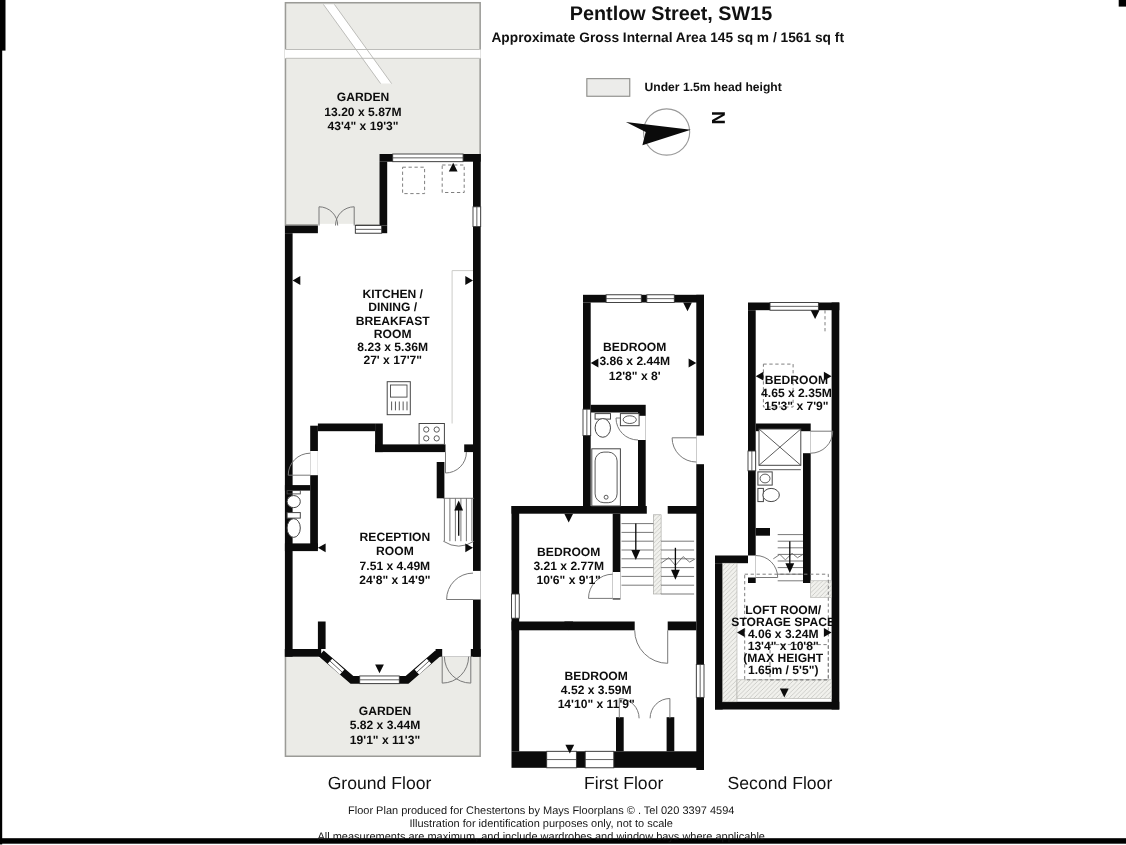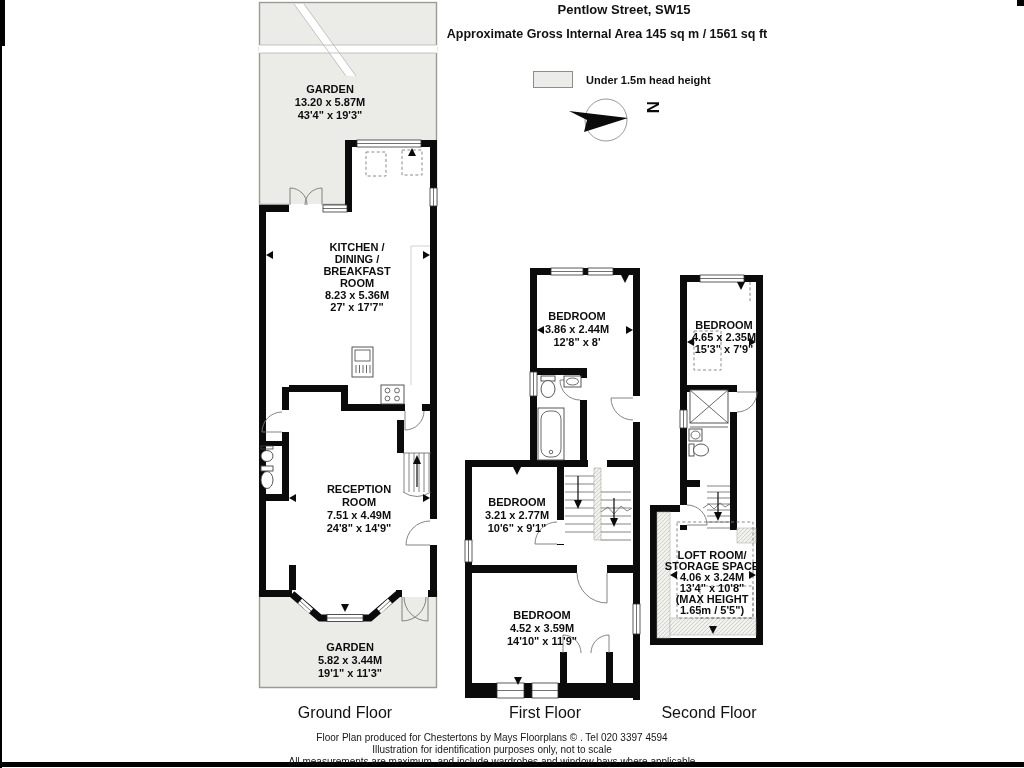"Pentlow Street, SW15" .page-title { font-size: 13px -> 18px; left: 624px -> 610px }
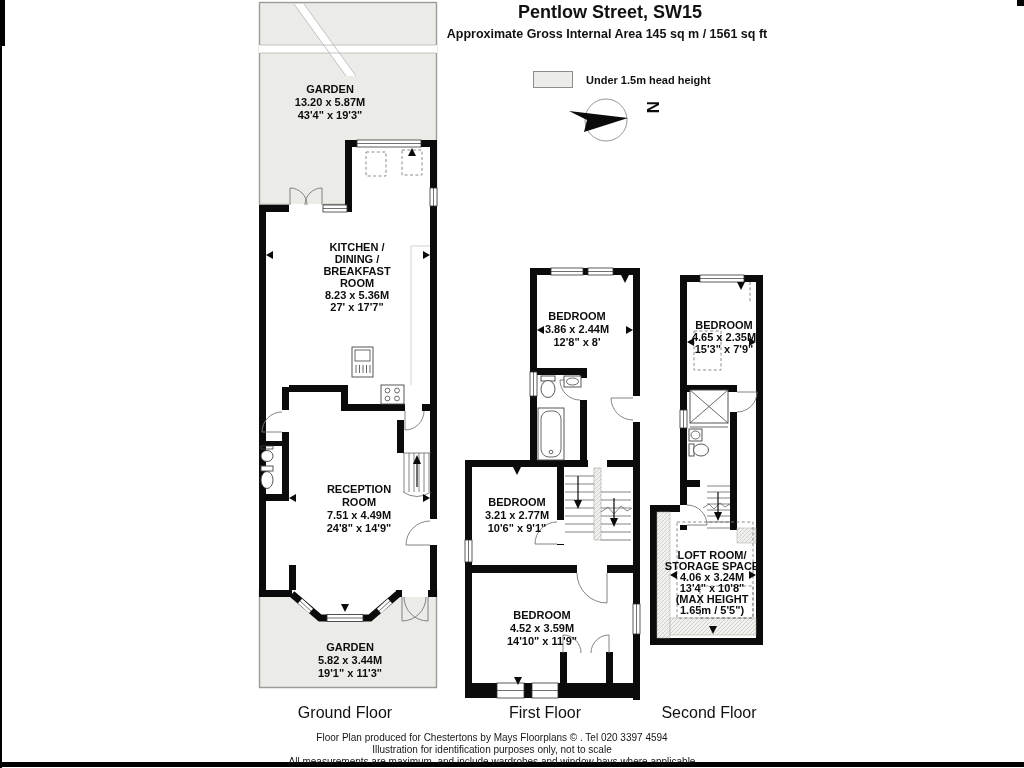"KITCHEN /" .rlabel.tight { margin-top: none -> 21px }
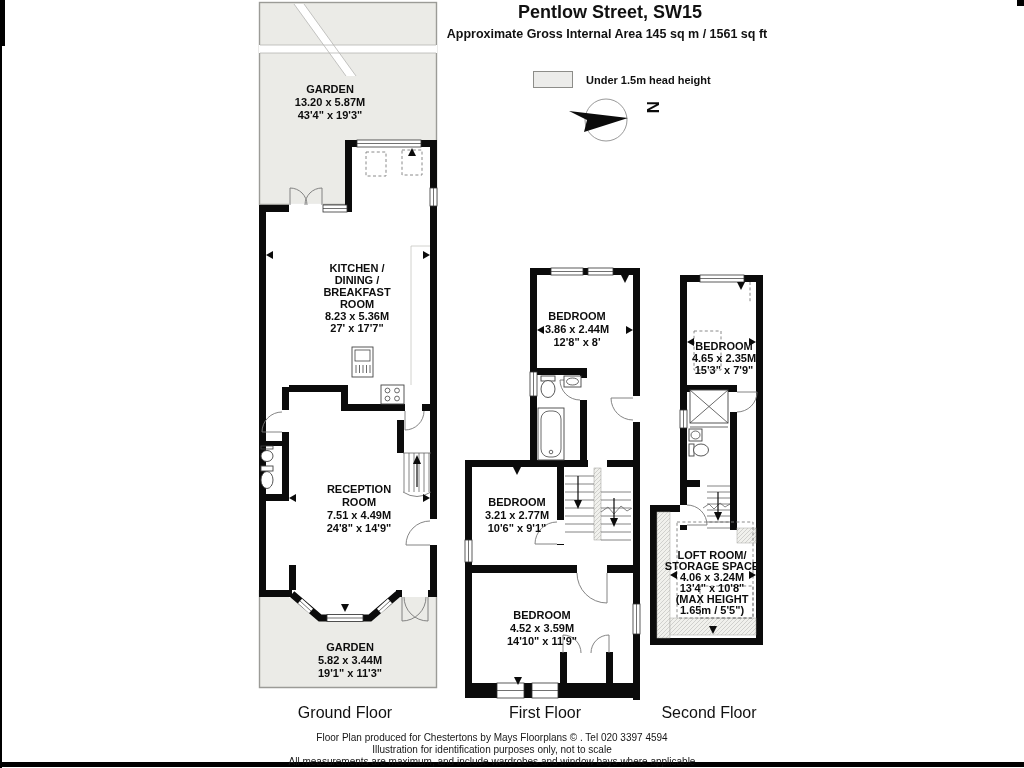"First Floor" div.flabel { left: 545px -> 567px }
